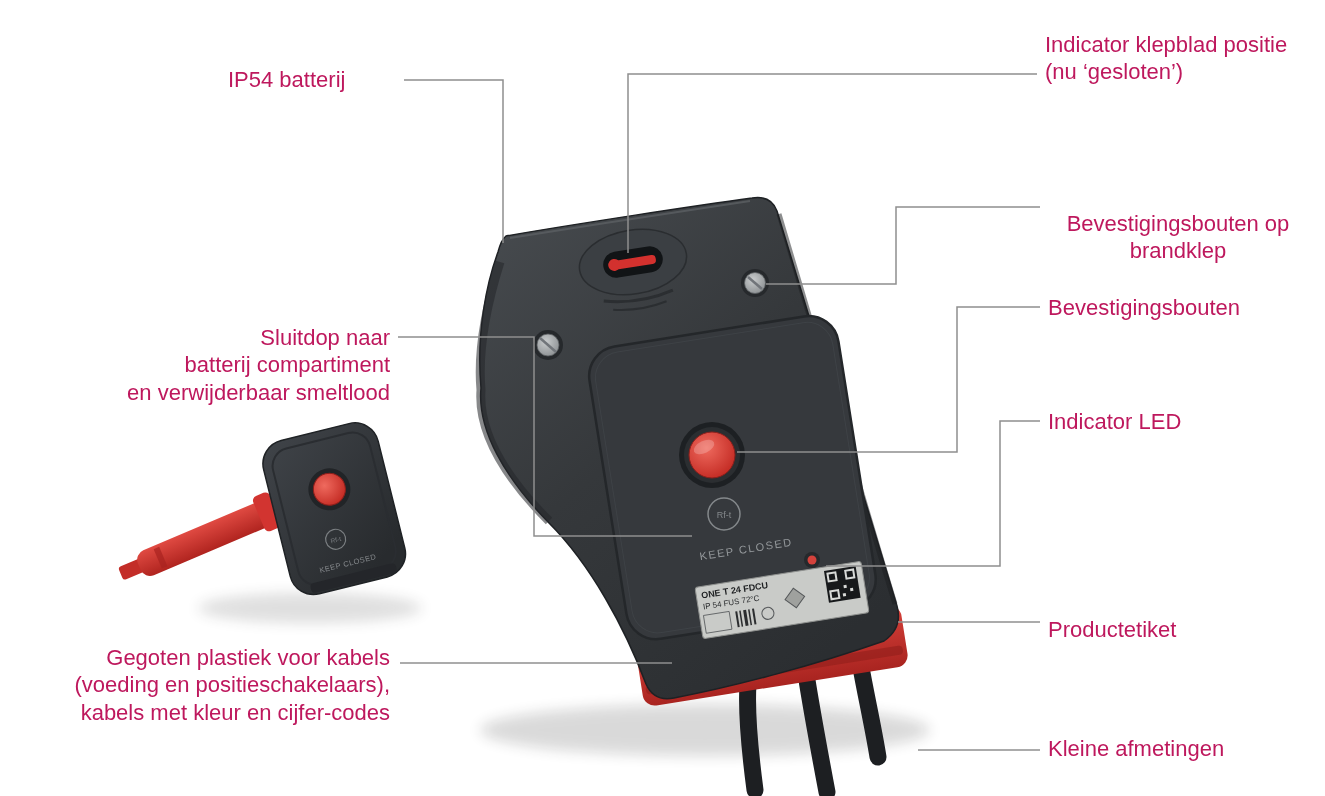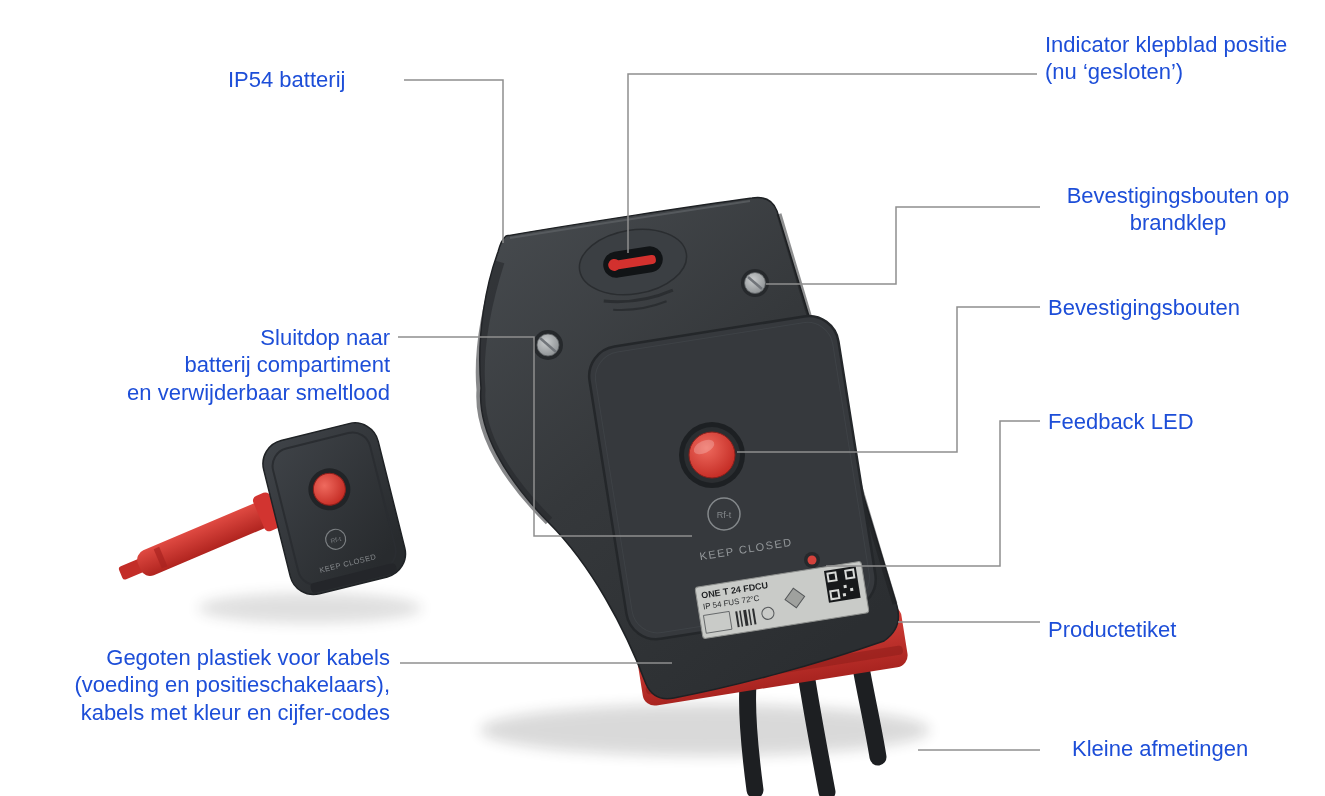"Indicator klepblad positie" .callout { color: #1d4ed8 -> #be185d }
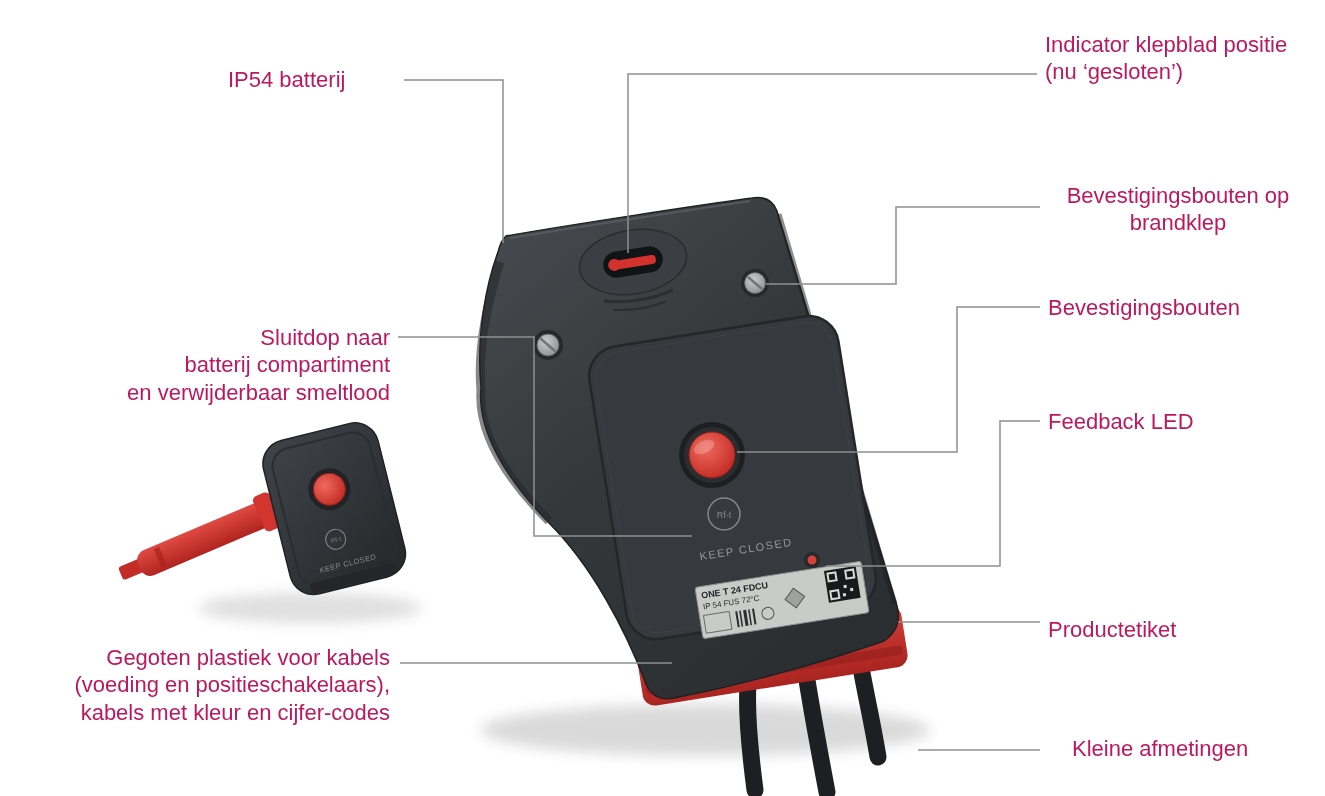"Bevestigingsbouten op" .align-center { margin-top: none -> 28px }
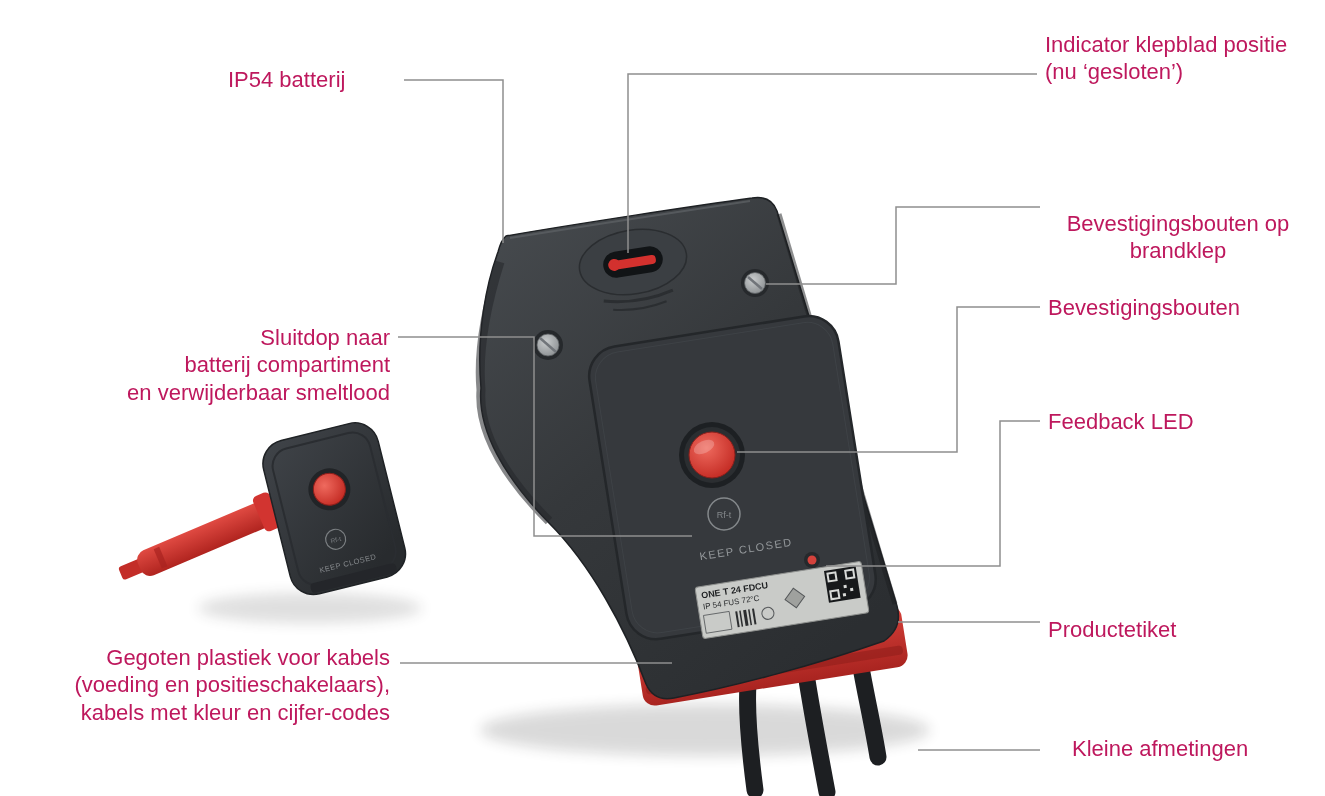"Feedback LED" div.callout { text: Feedback -> Indicator }
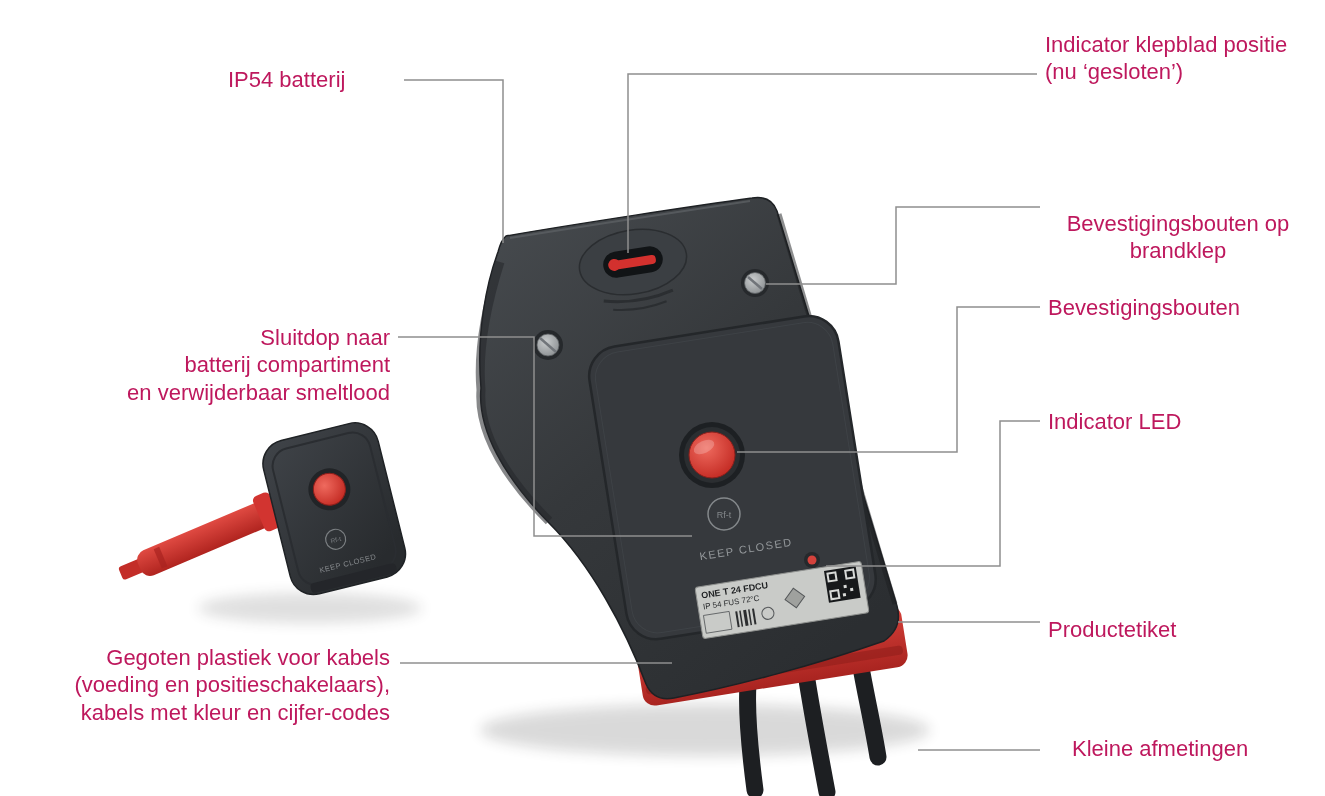"Kleine afmetingen" #co-afmetingen { margin-left: 24px -> none }
